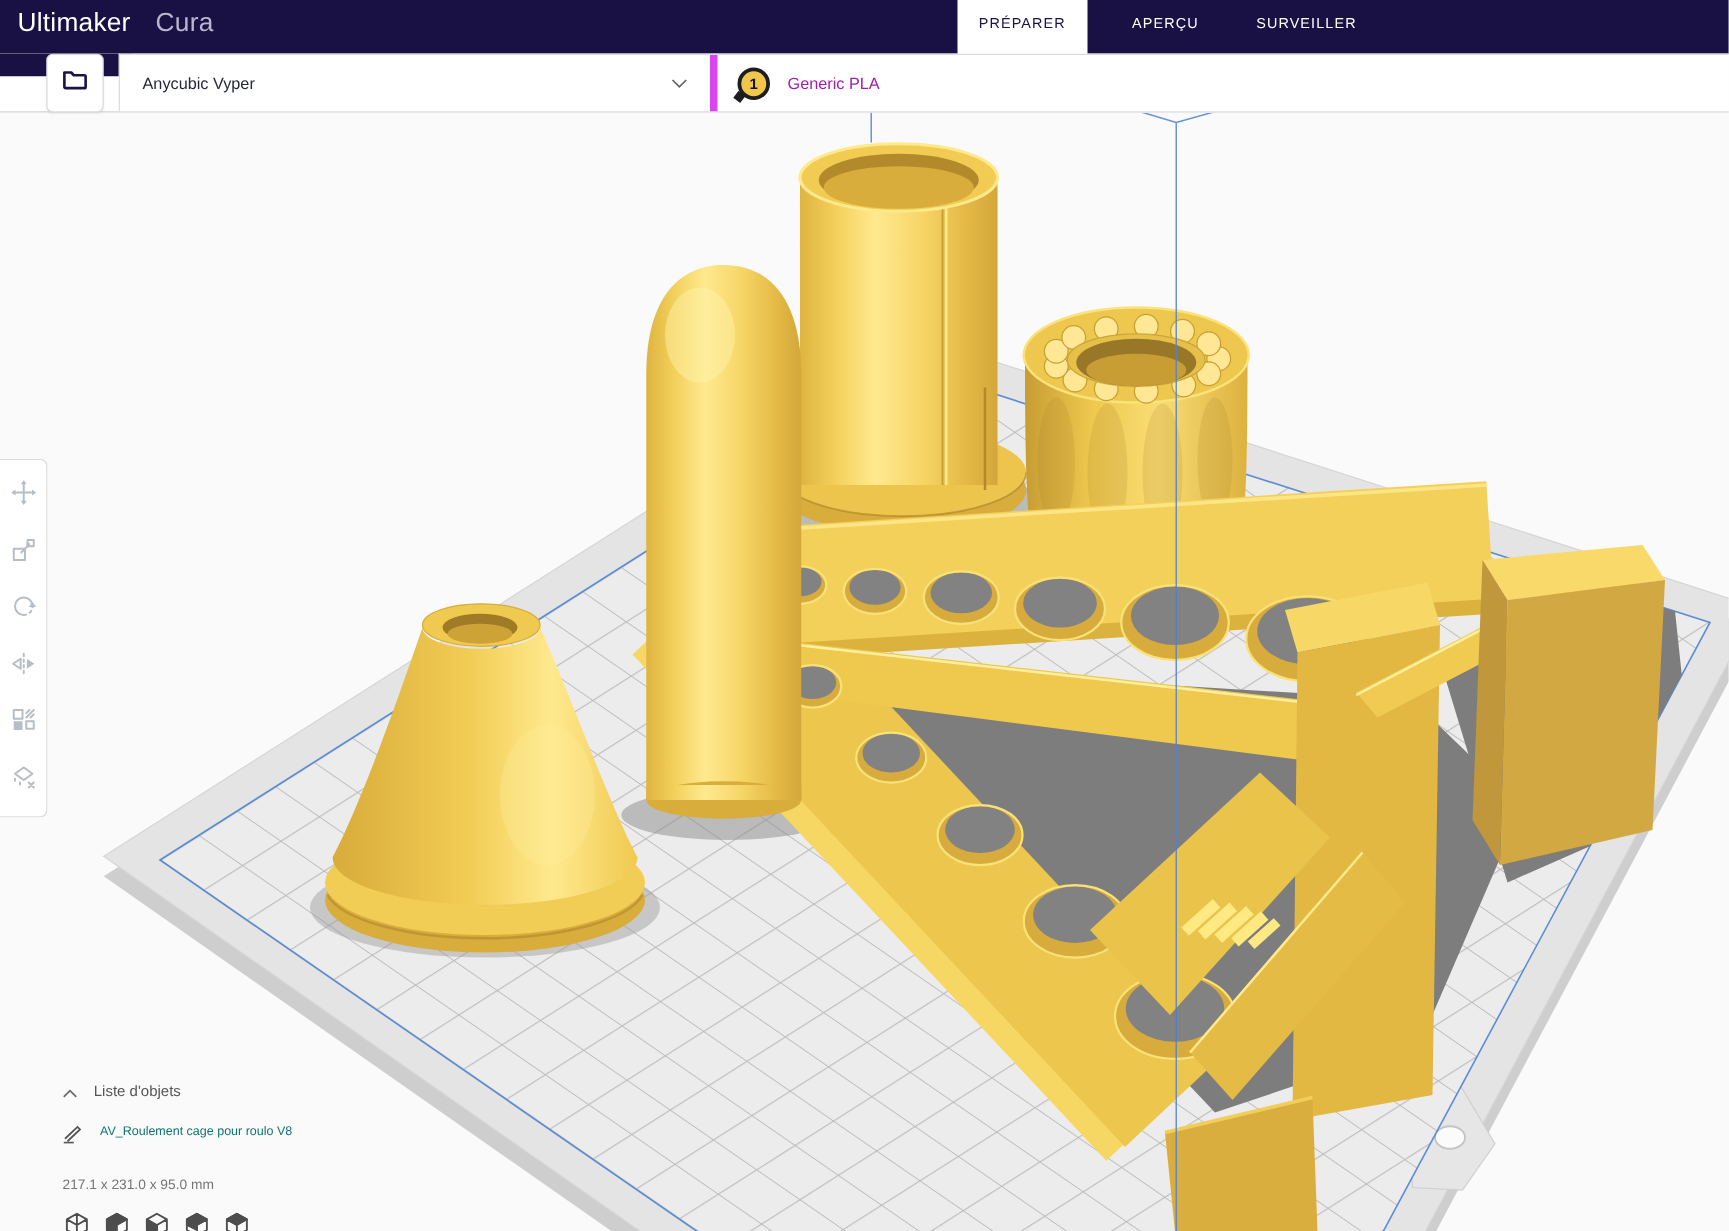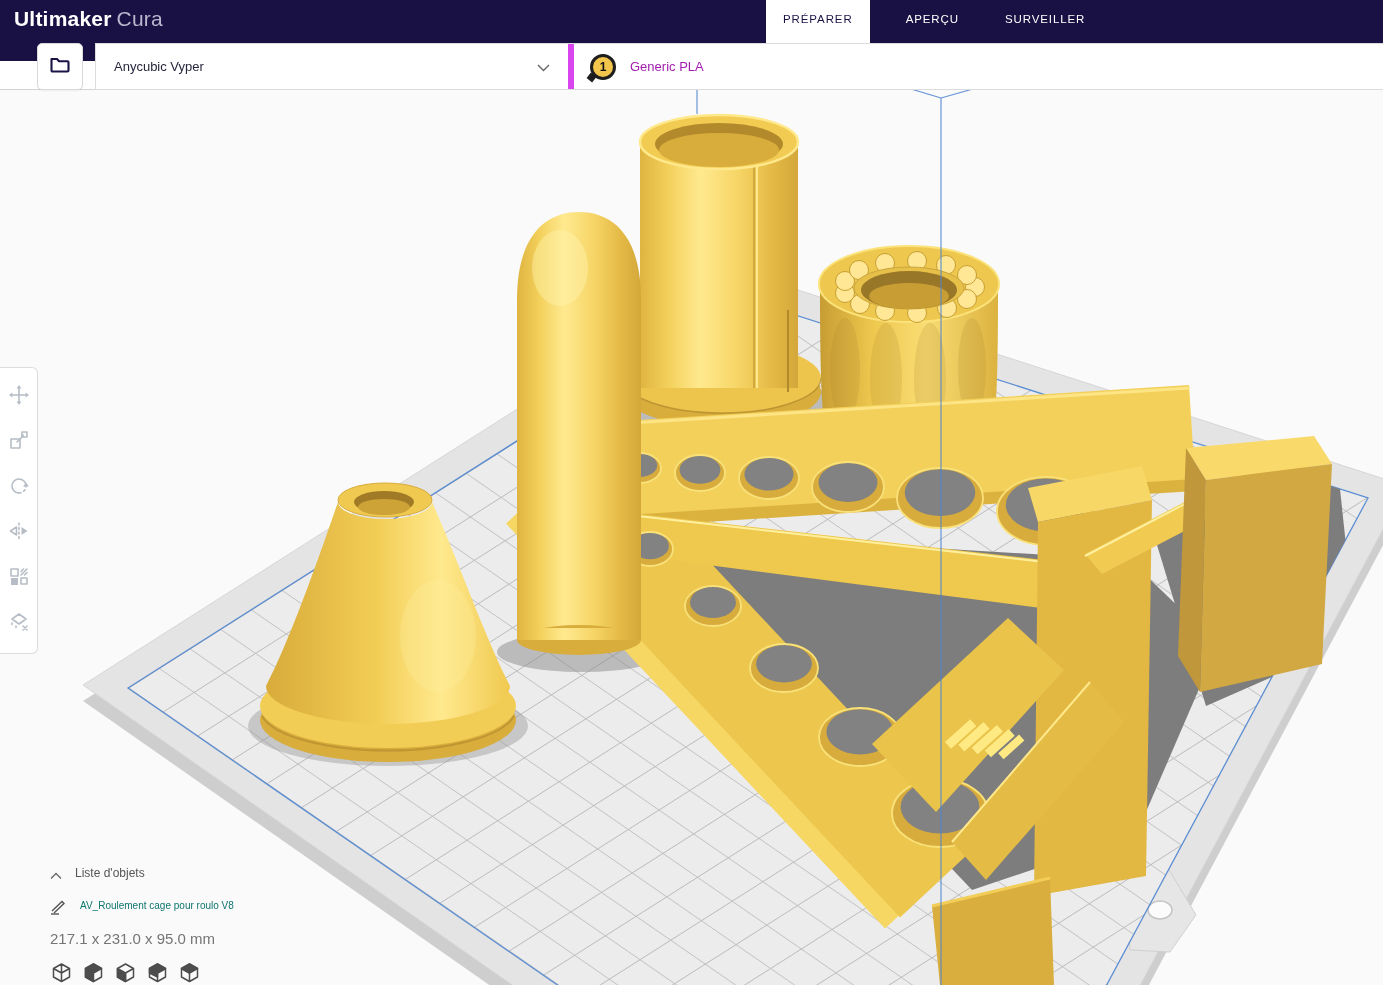"Ultimaker" .logo .bold { font-weight: 700 -> 400 }
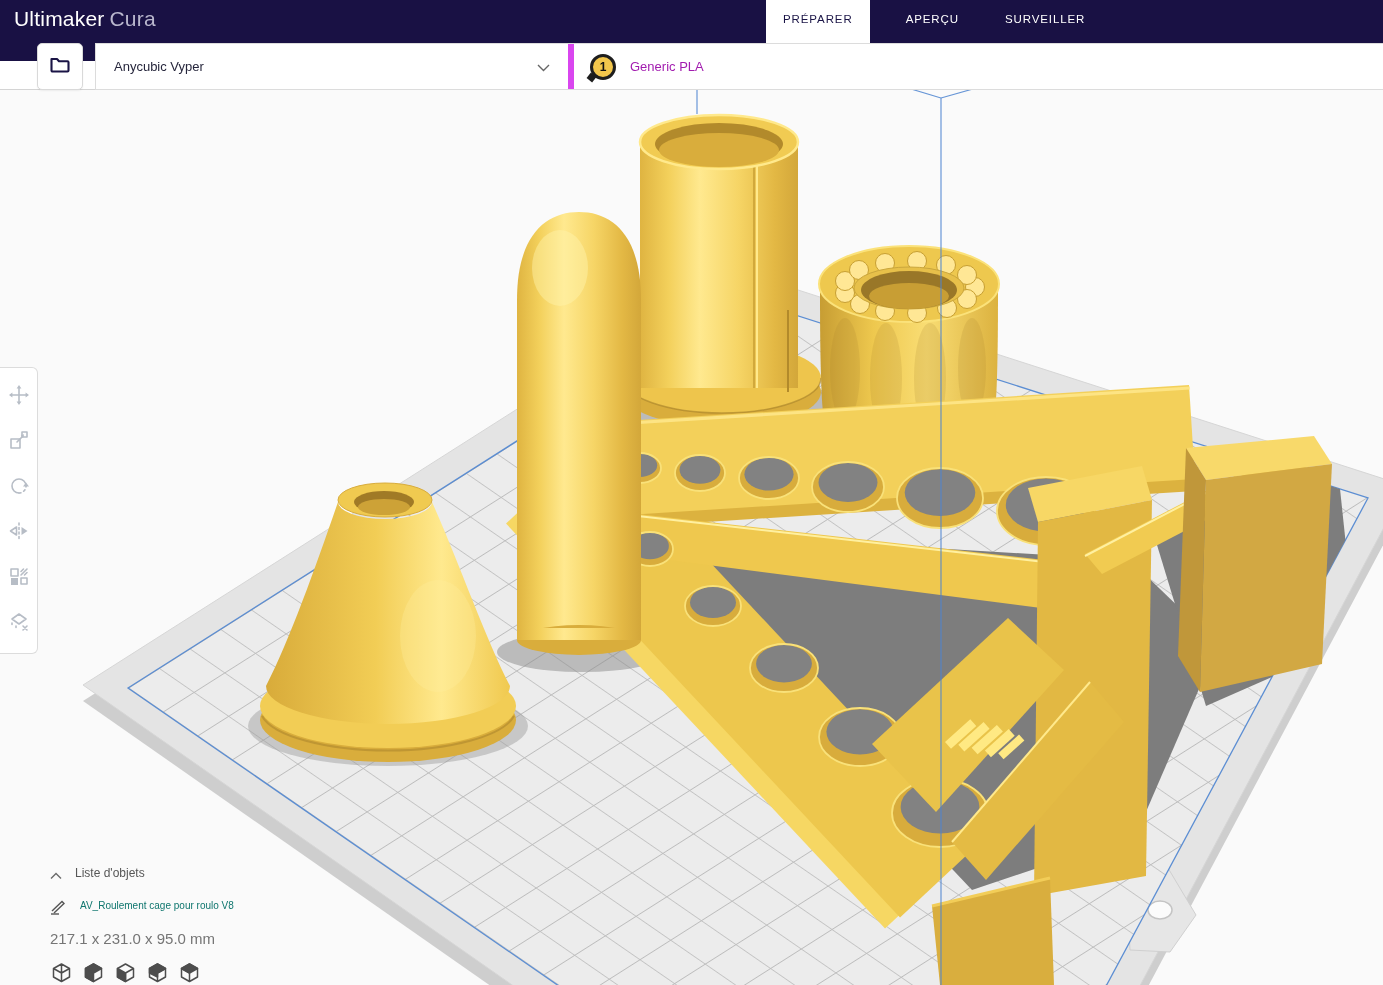"Cura" .logo .light { margin-left: 5px -> 20px }
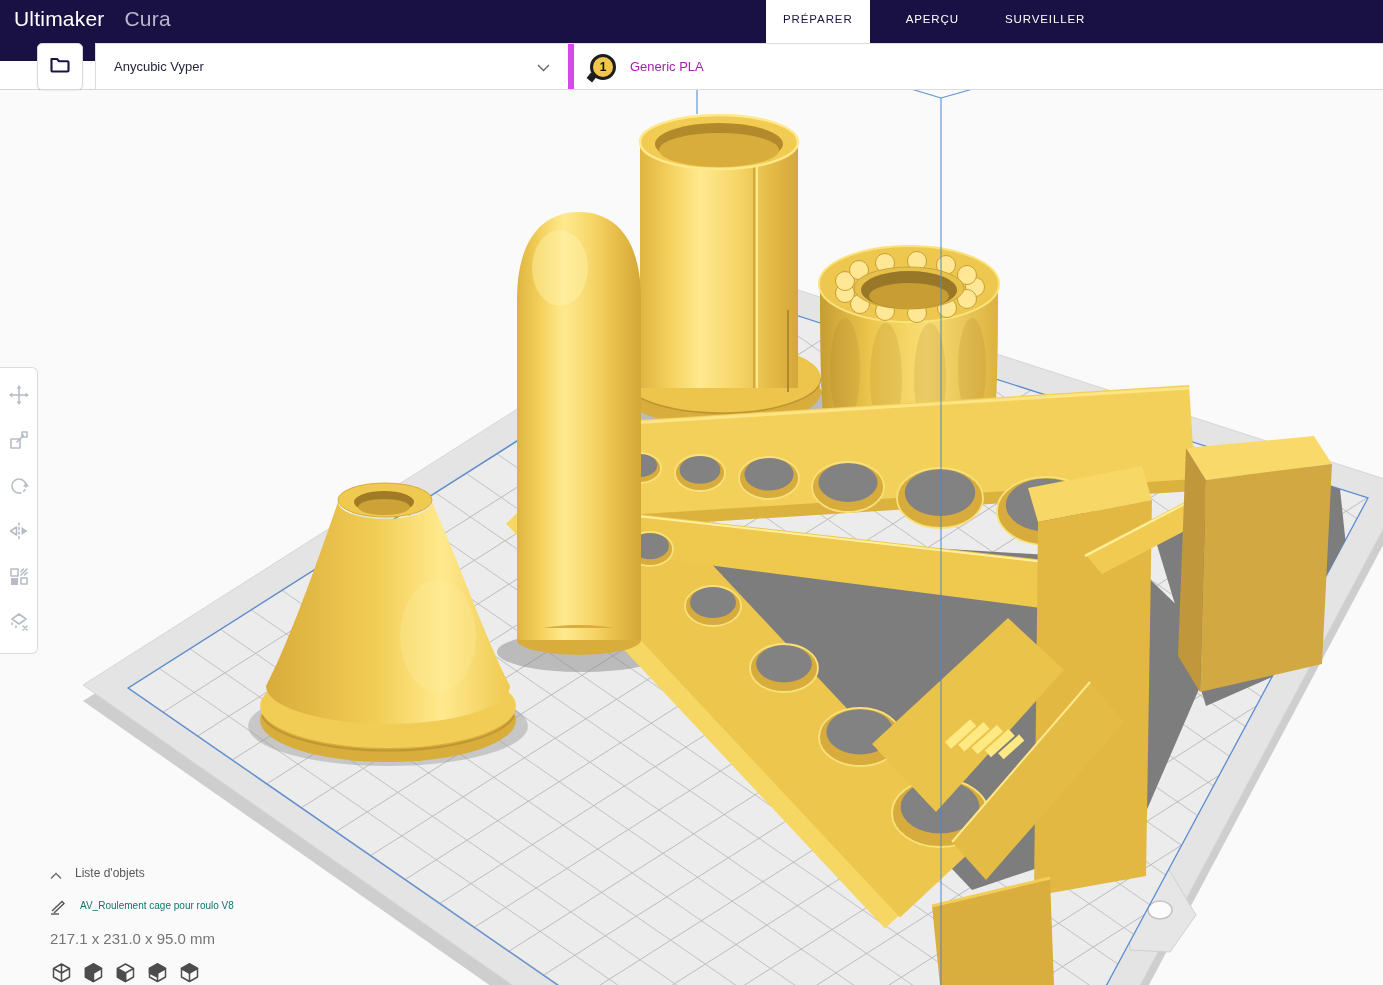"217.1 x 231.0 x 95.0" .objdims { font-size: 15px -> 11px; margin-top: 11px -> 22px }
